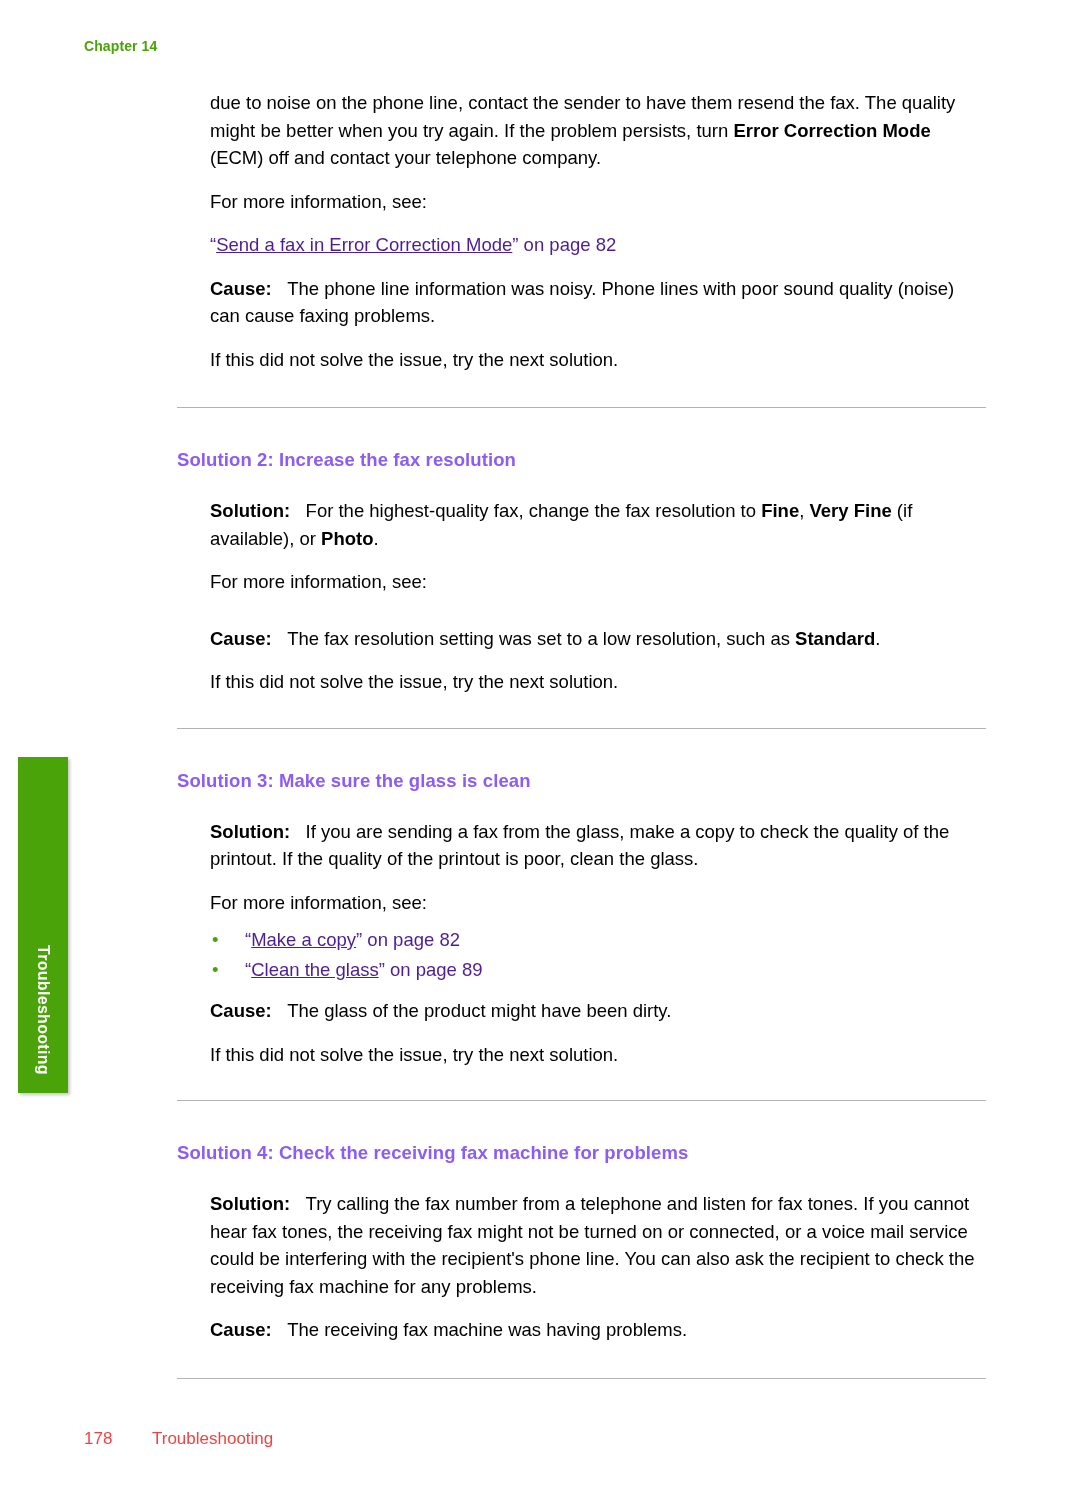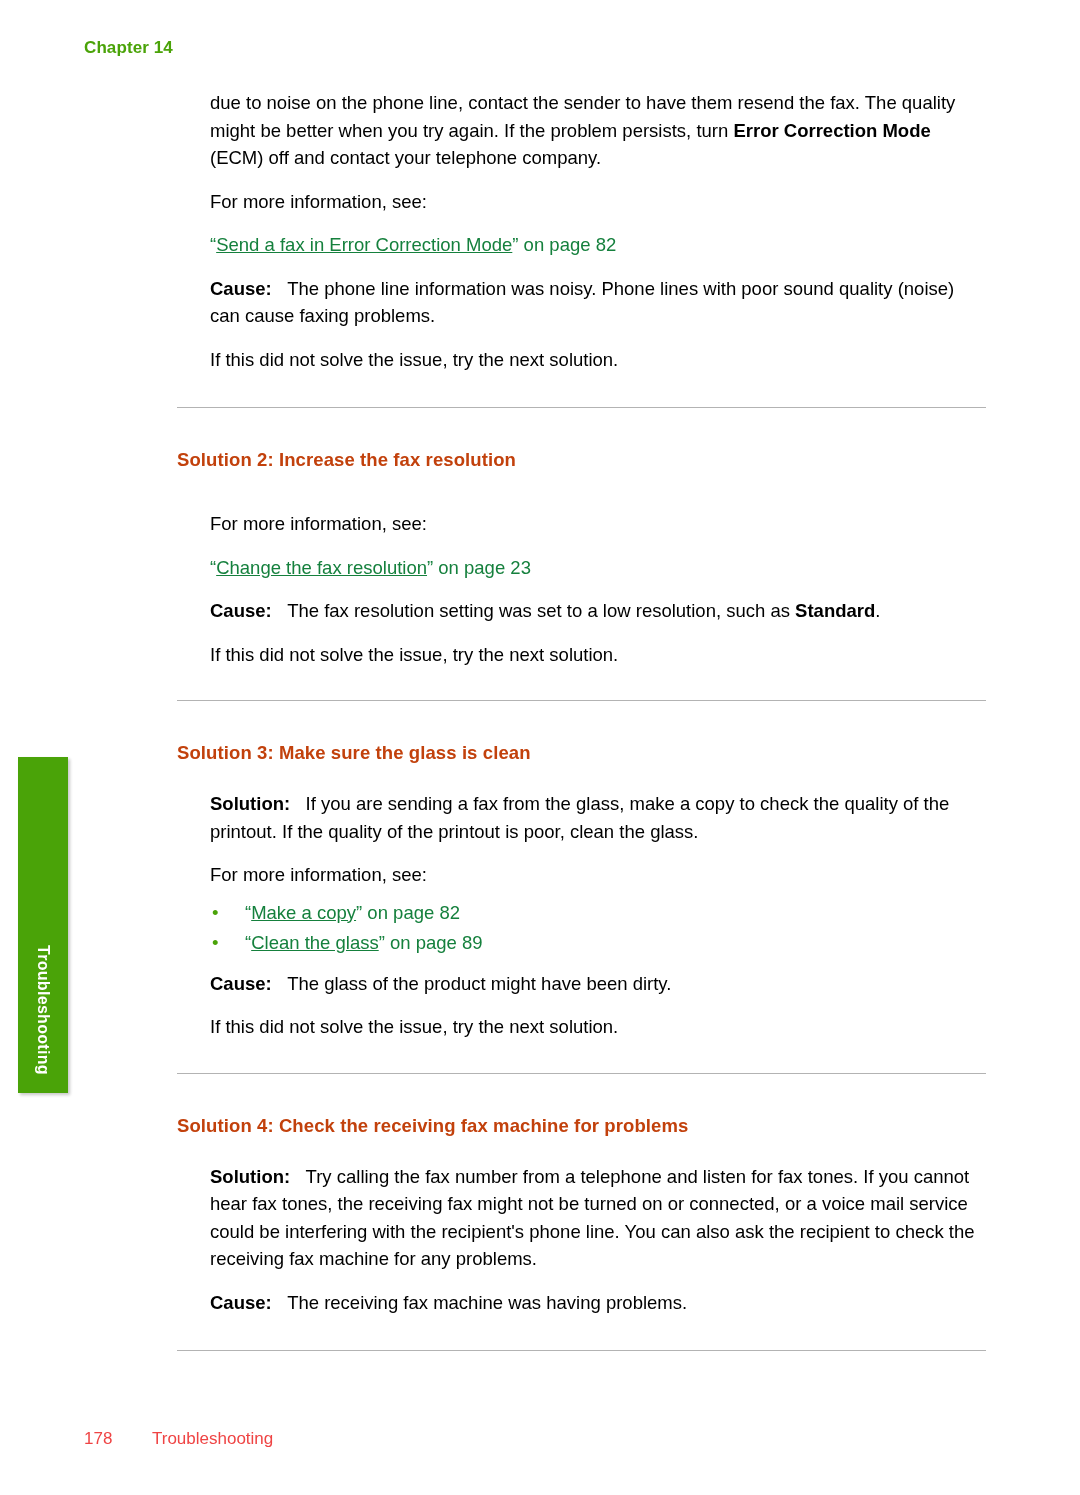"Chapter 14" .chapter-header { font-size: 17px -> 14px }
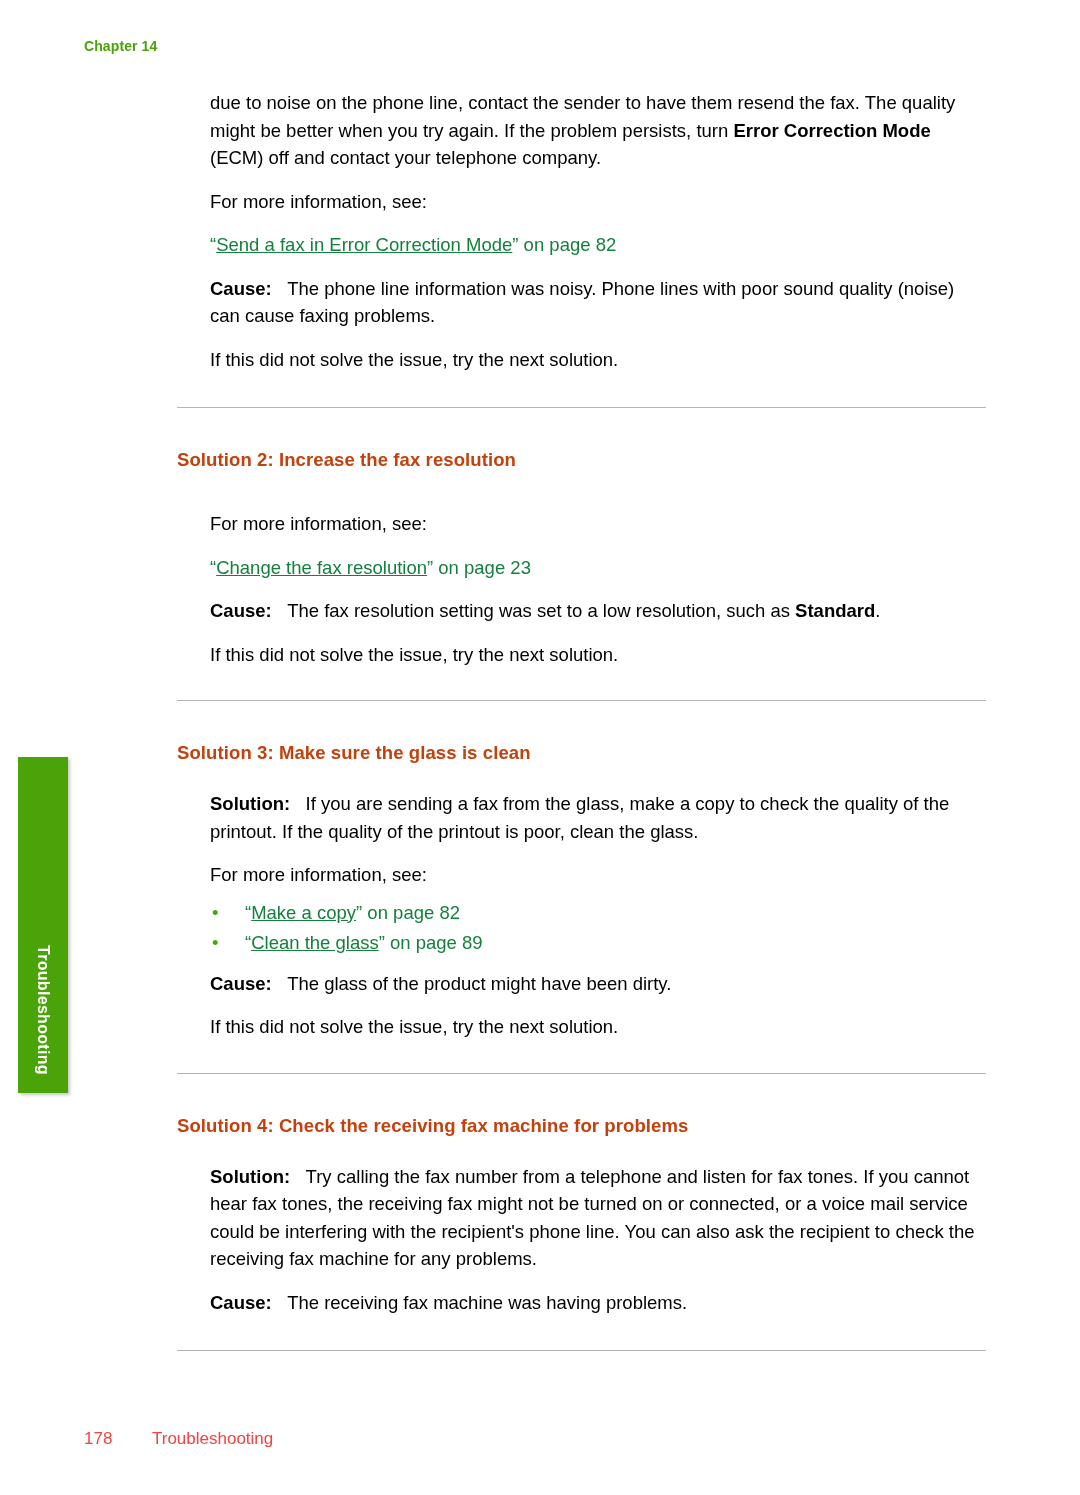"“Send a fax in Error" .xref { color: #15803d -> #4c1d95 }
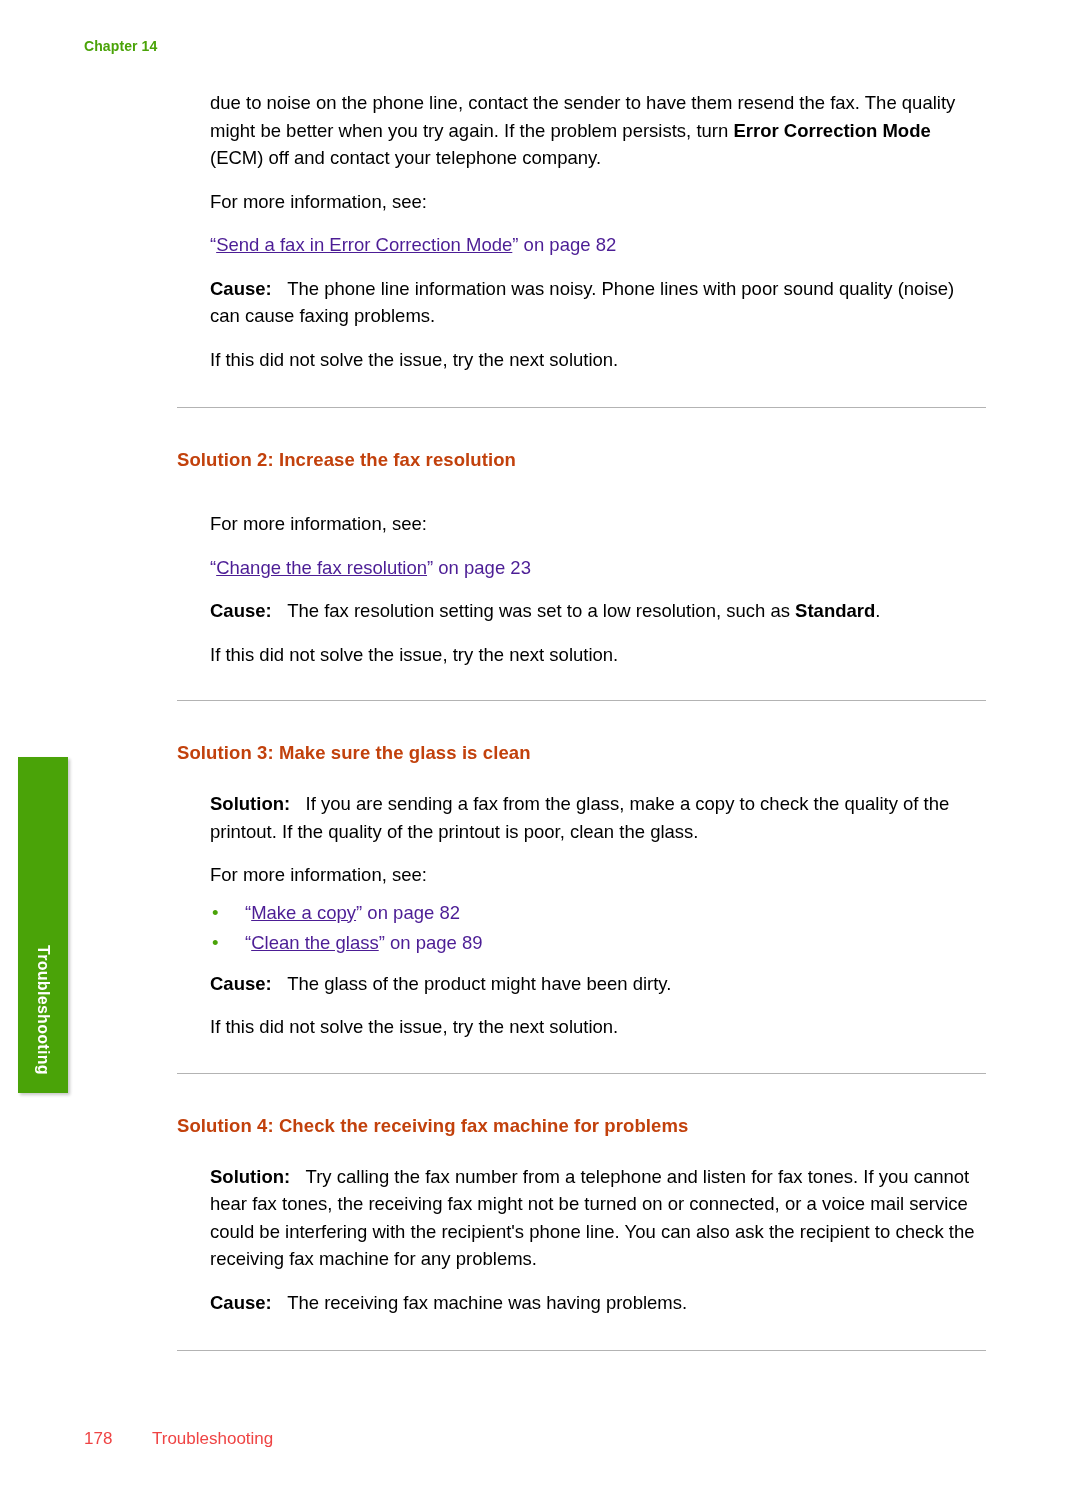"Solution 2: Increase the fax" .sec-heading { color: #c2410c -> #8b5cf6 }
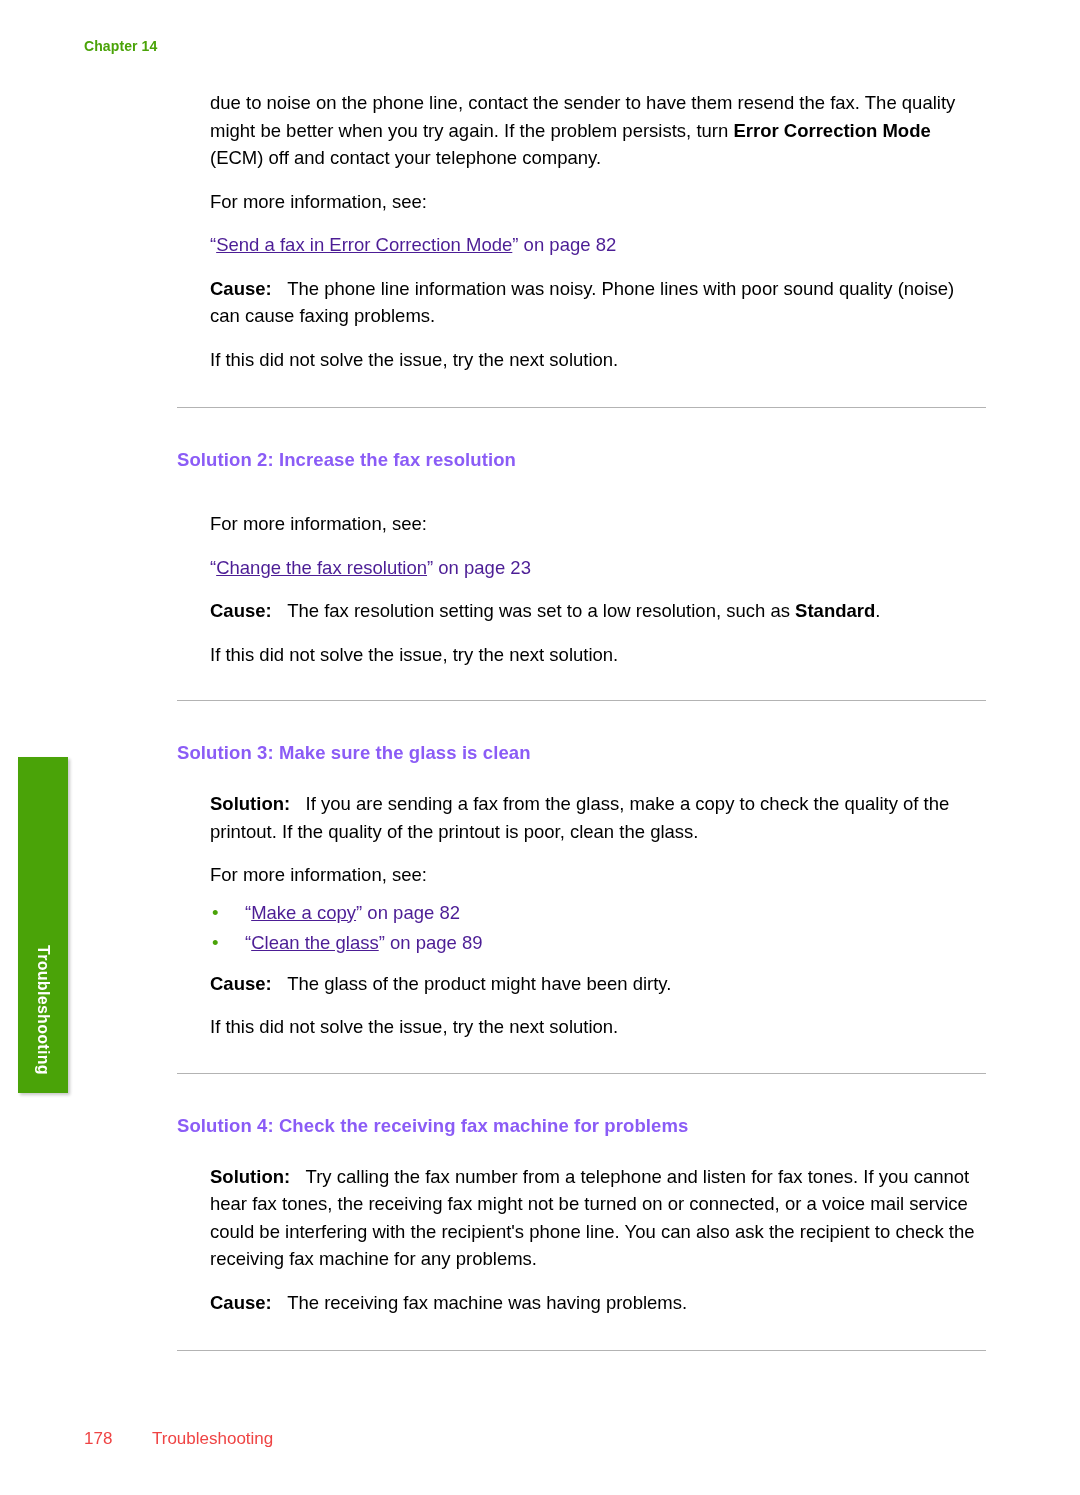"Solution: For the highest-quality fax," p.para { html: none -> <p><span>Solution:</span>&nbsp;&nbsp;&nbsp;<span>For the highest-quality fax, change the fax resolution to </span><span>Fine</span><span>, </span><span>Very Fine</span><span> (if available), or </span><span>Photo</span><span>.</span></p> }
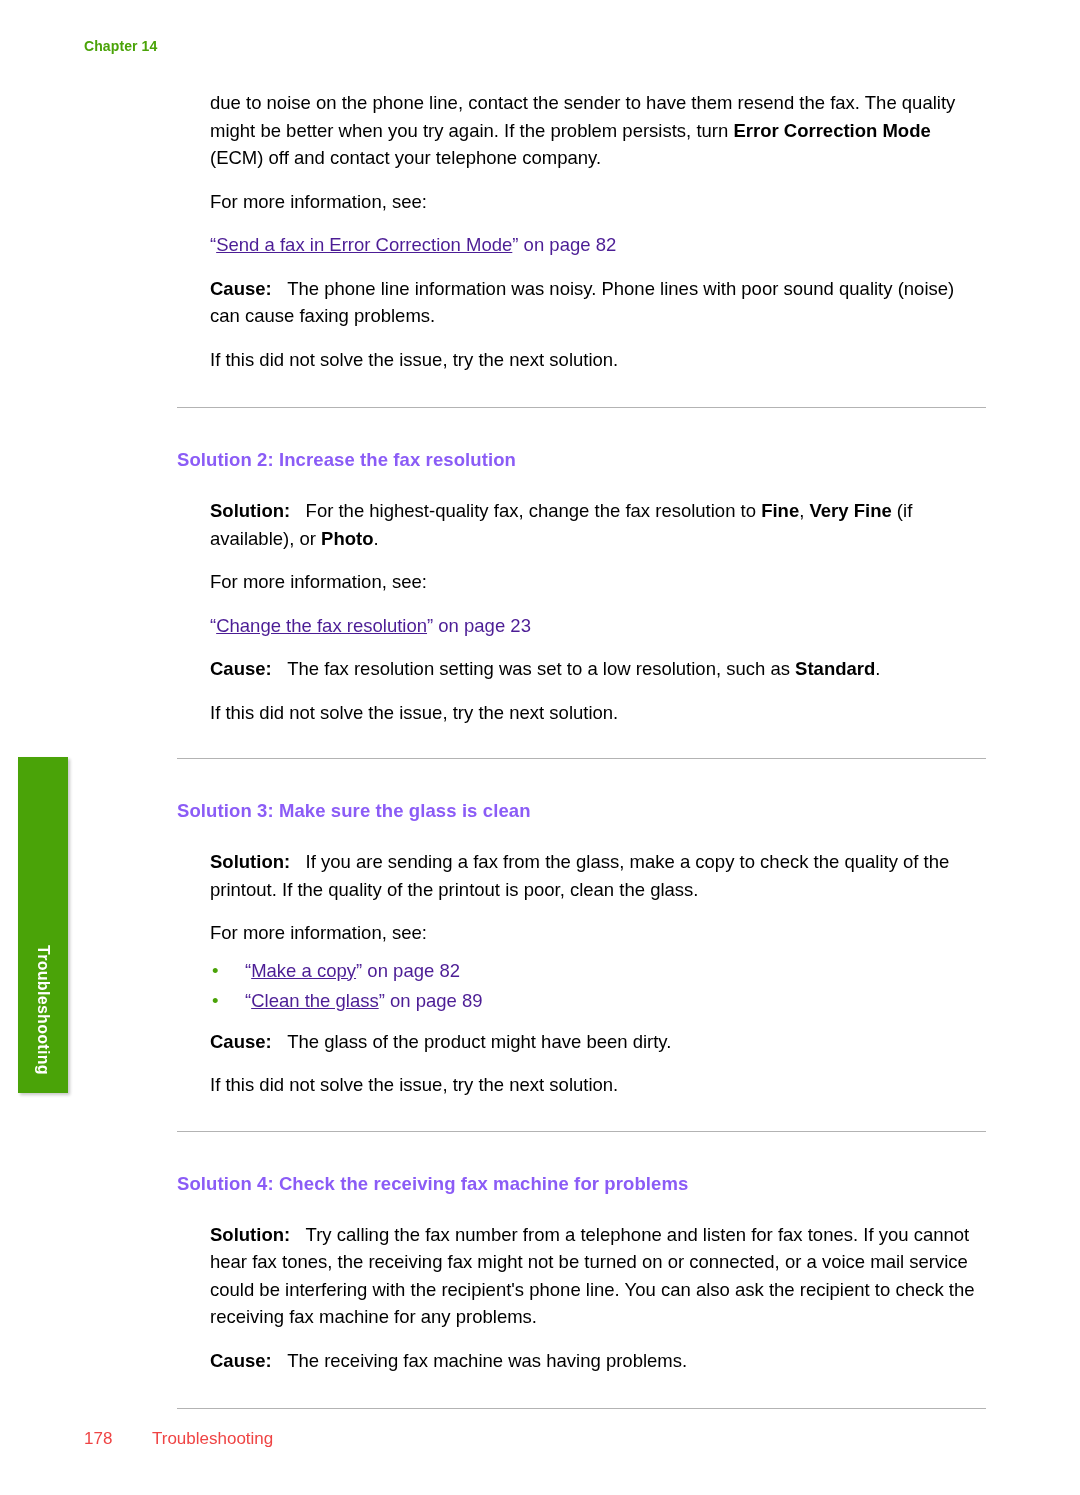"“Change the fax resolution” on" p.xref { html: <p><span>“</span><span>Change the fax resolution</span><span>”</span><span> on page 23</span></p> -> none }
